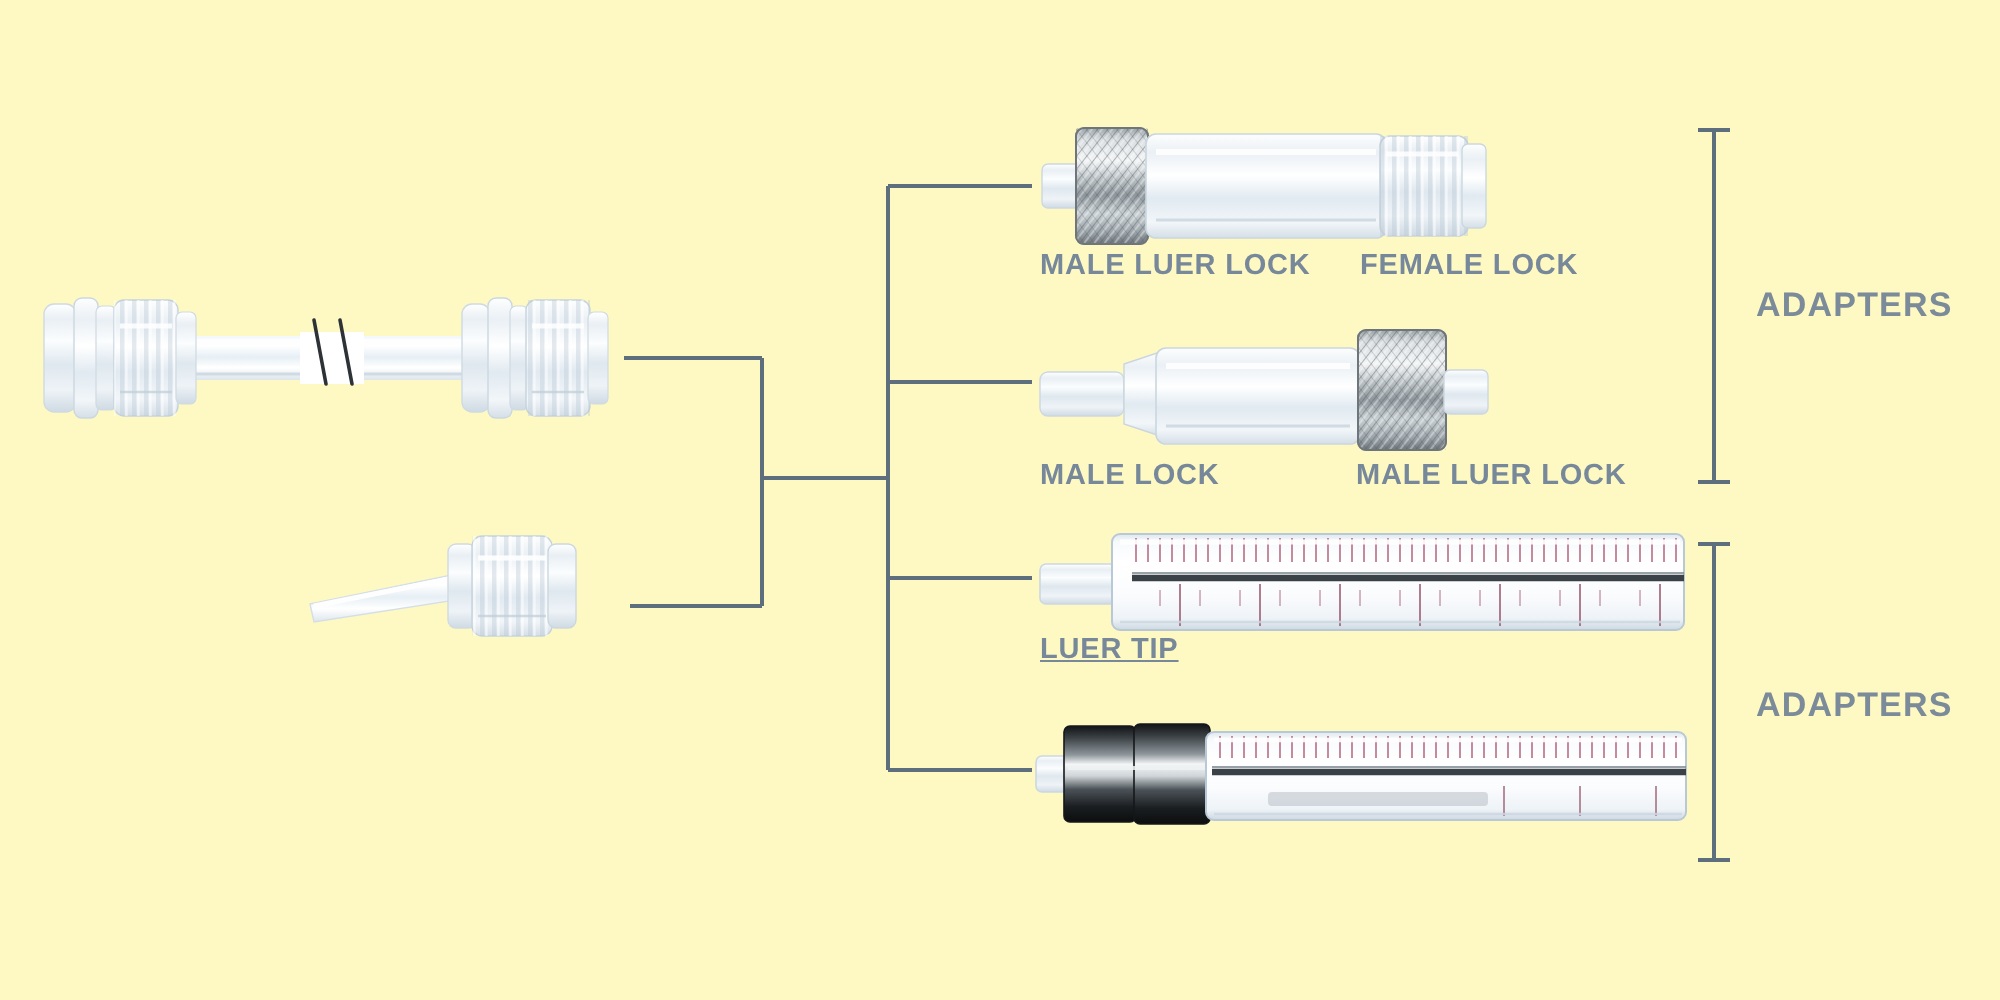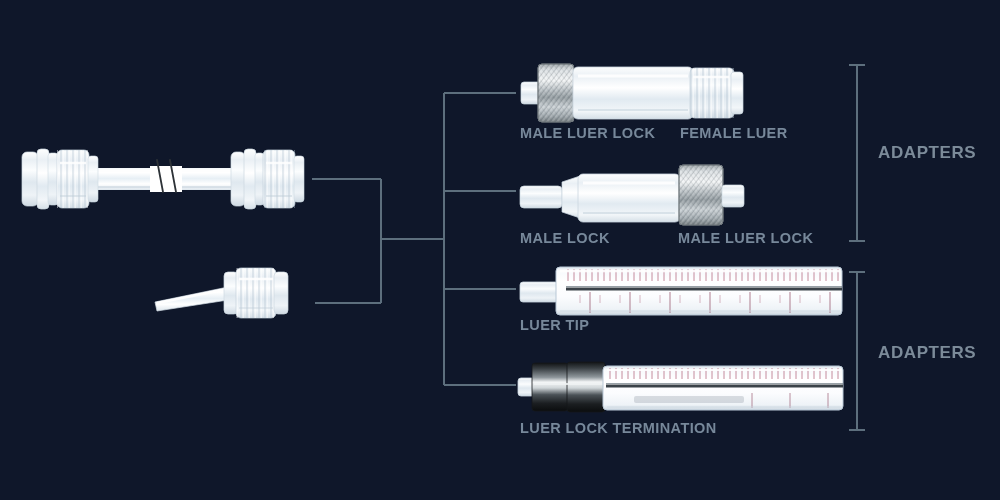"MALE LUER LOCK" #stage { background: #0f172a -> #fef9c3 }
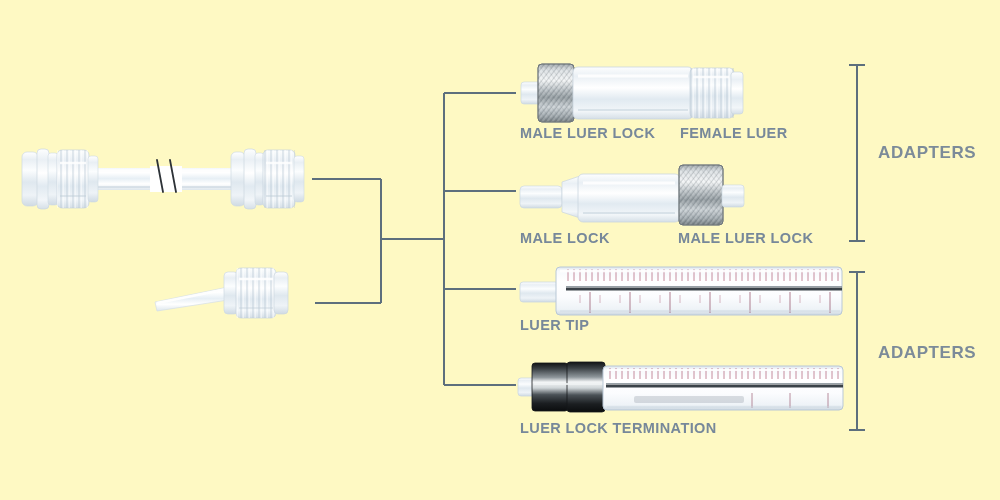"FEMALE LUER" div.lbl { text: LUER -> LOCK }
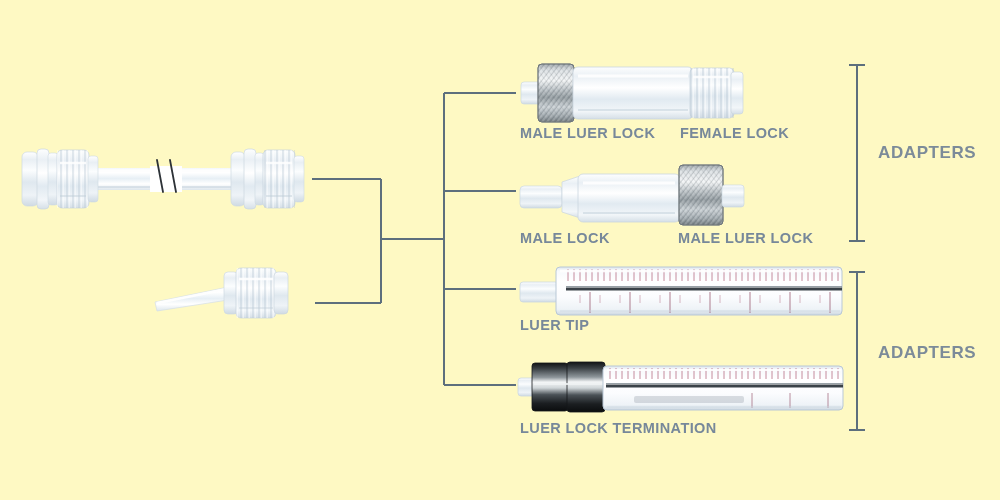"LUER TIP" div.lbl { text-decoration: none -> underline }
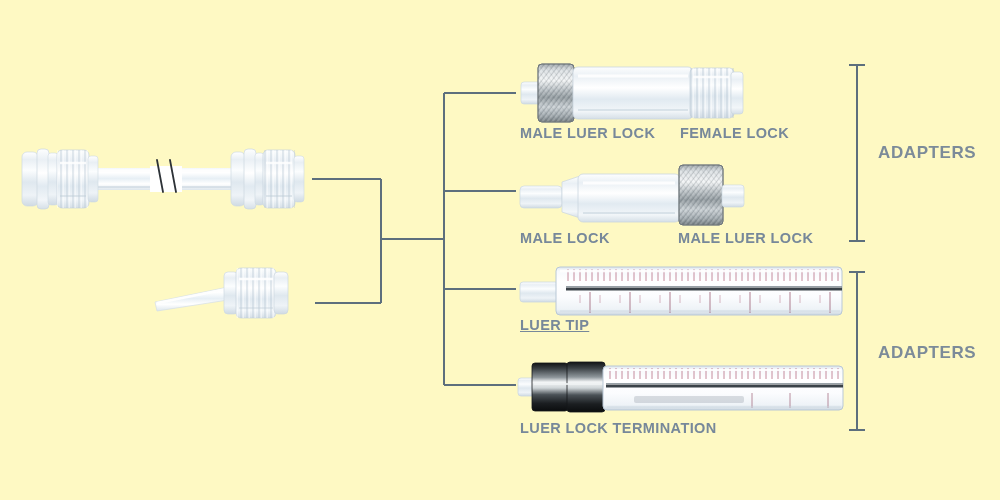"LUER LOCK TERMINATION" div.lbl { html: <div>LUER LOCK TERMINATION</div> -> none }
